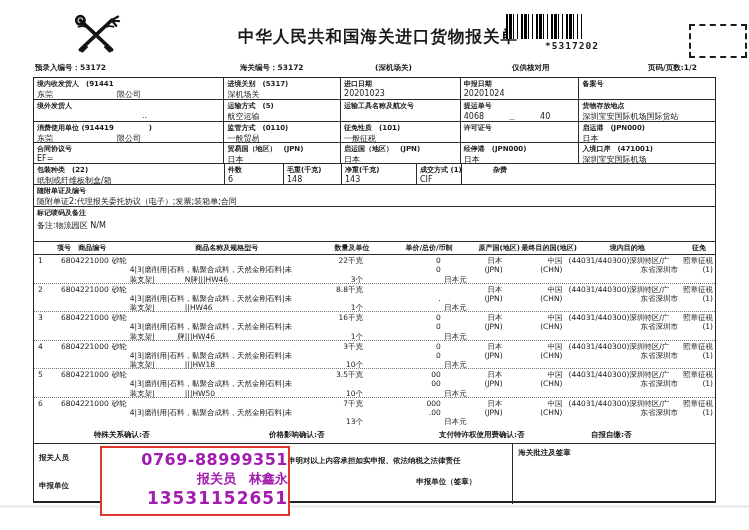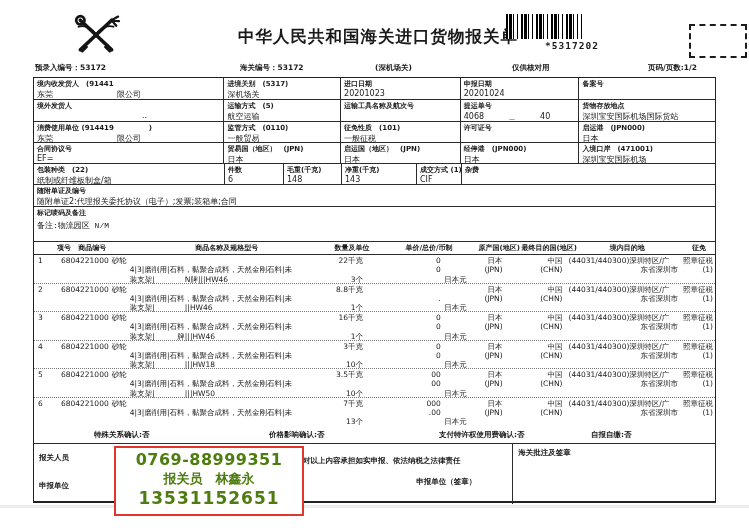"杂费" .f8 { margin-left: none -> 28px }
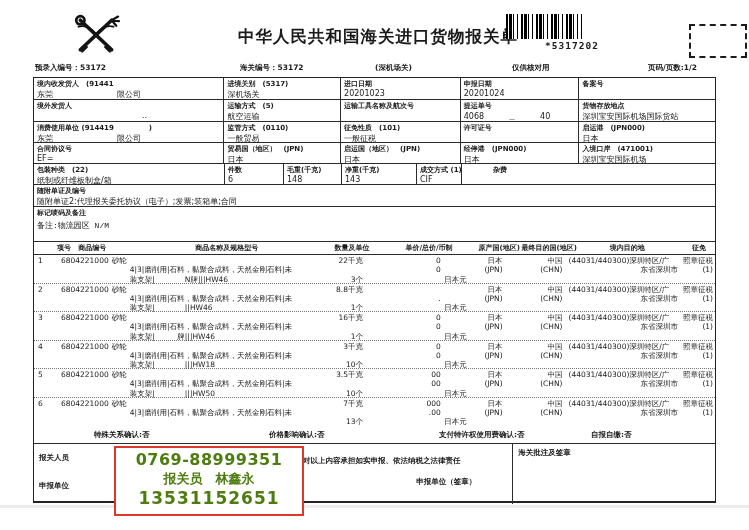"标记唛码及备注" div.row { font-family: Liberation Mono, monospace -> none }
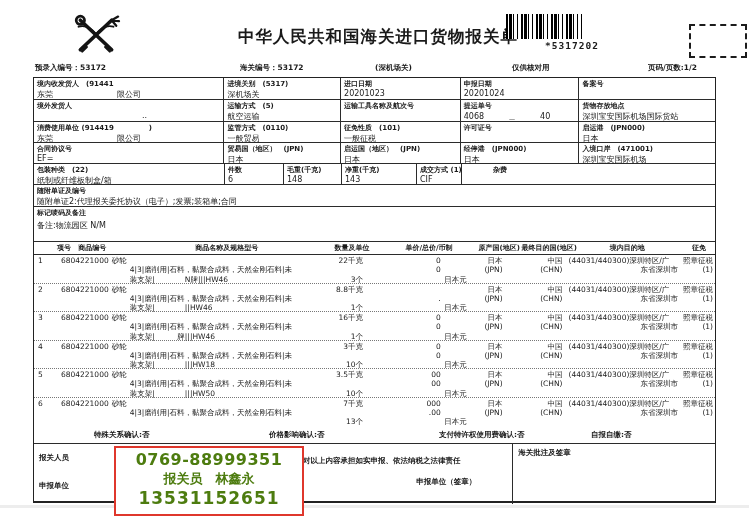"0769-88999351" .stamp { color: #4d7c0f -> #a21caf; margin-left: 14px -> none; text-align: center -> right }
